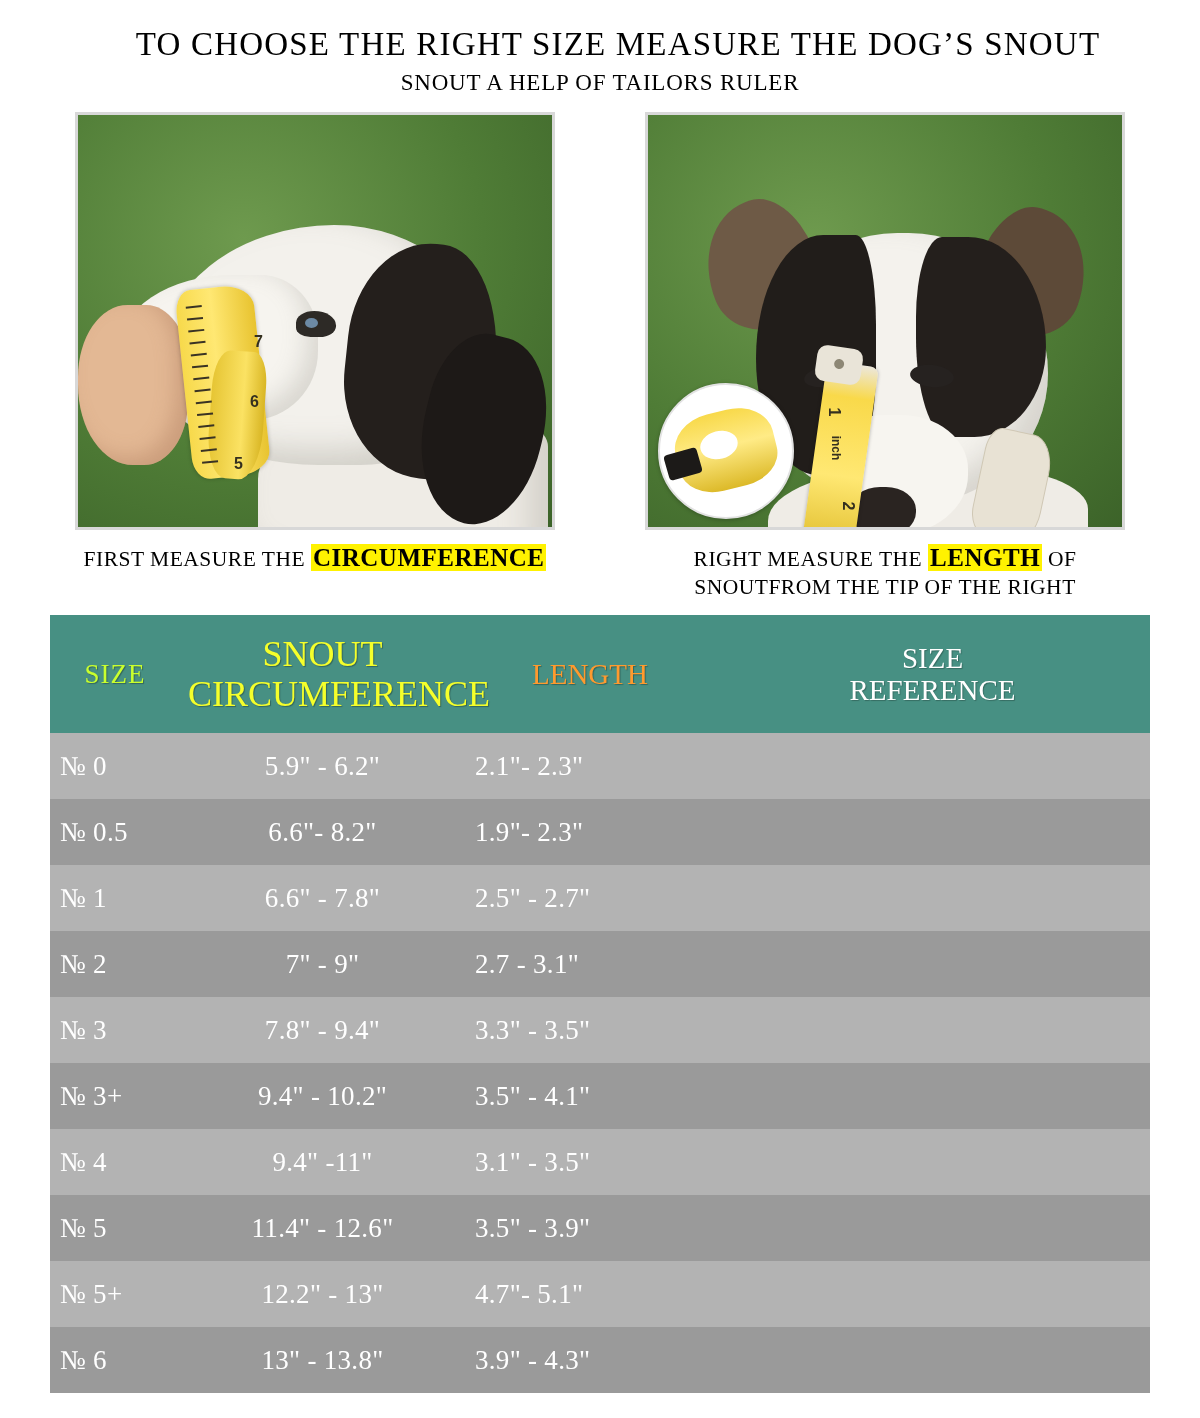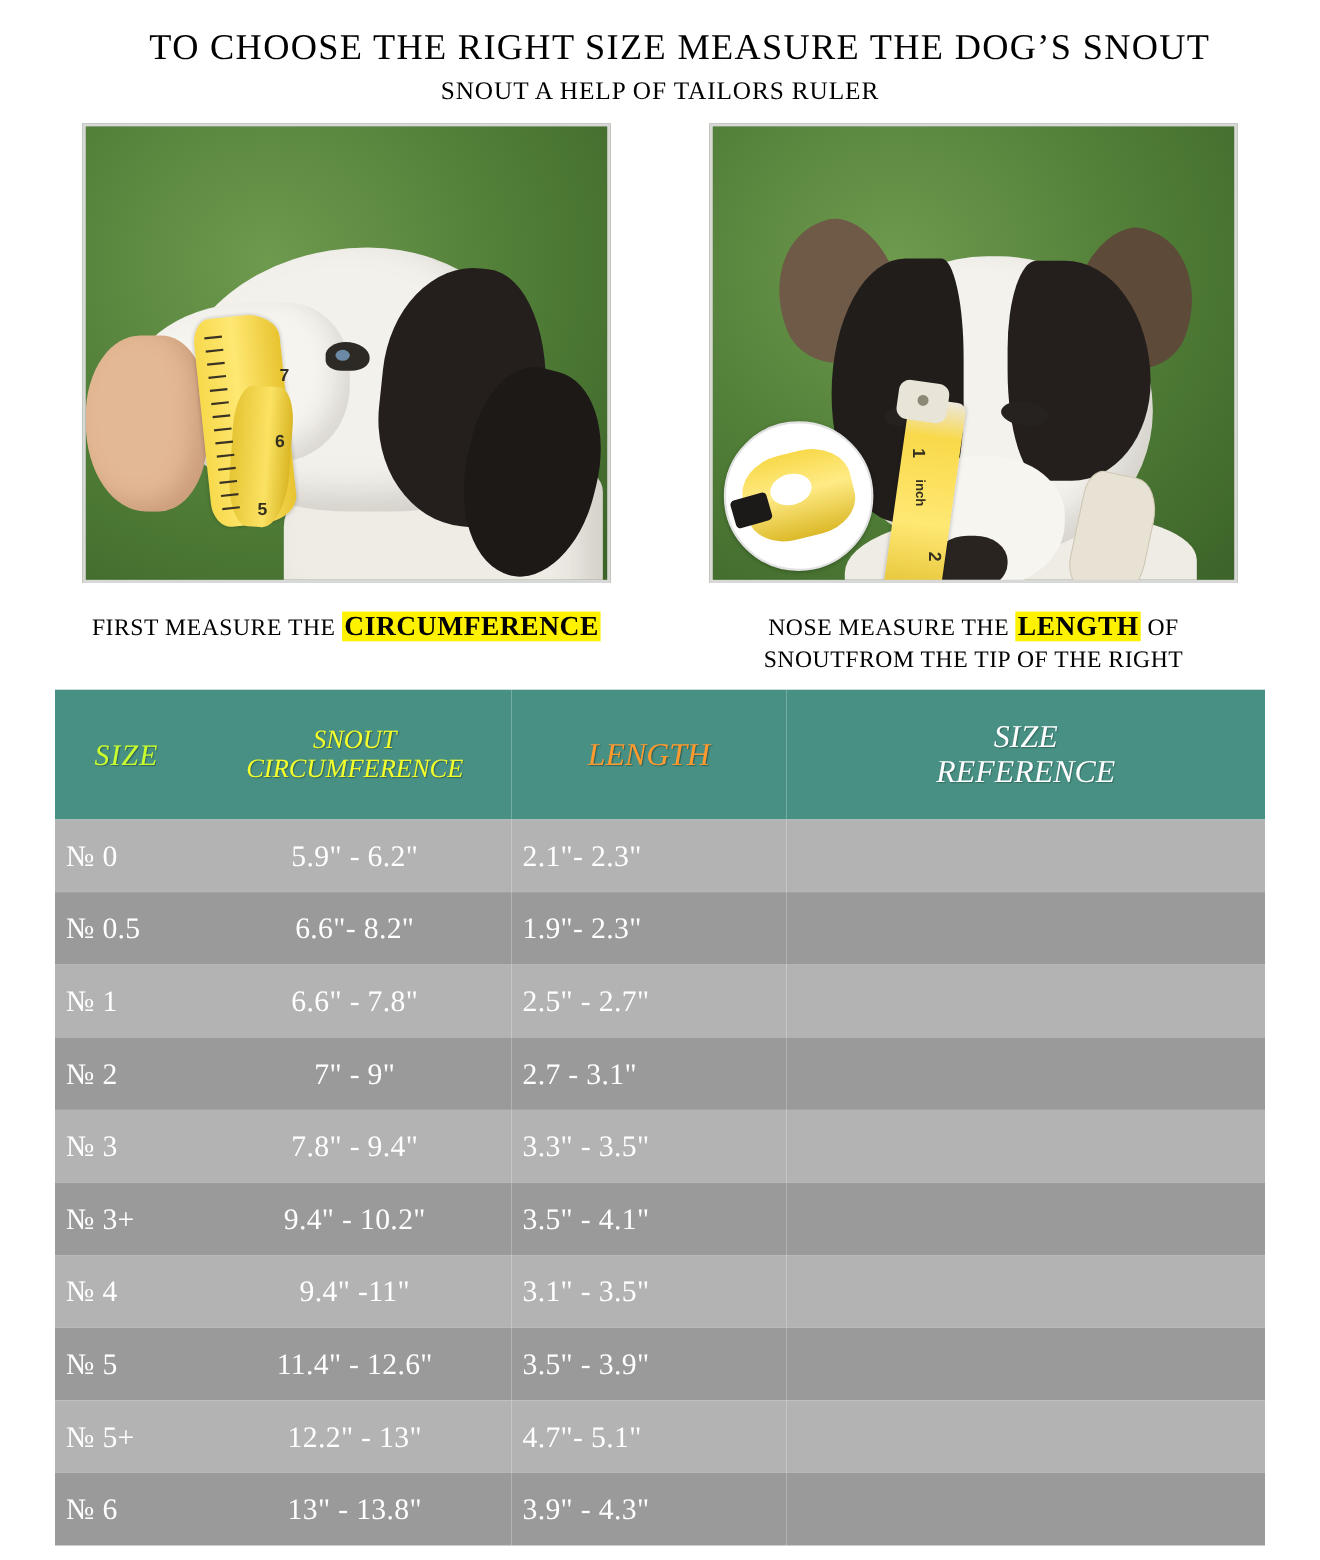"FIRST MEASURE THE CIRCUMFERENCE" .caption { margin-top: 24px -> 12px }
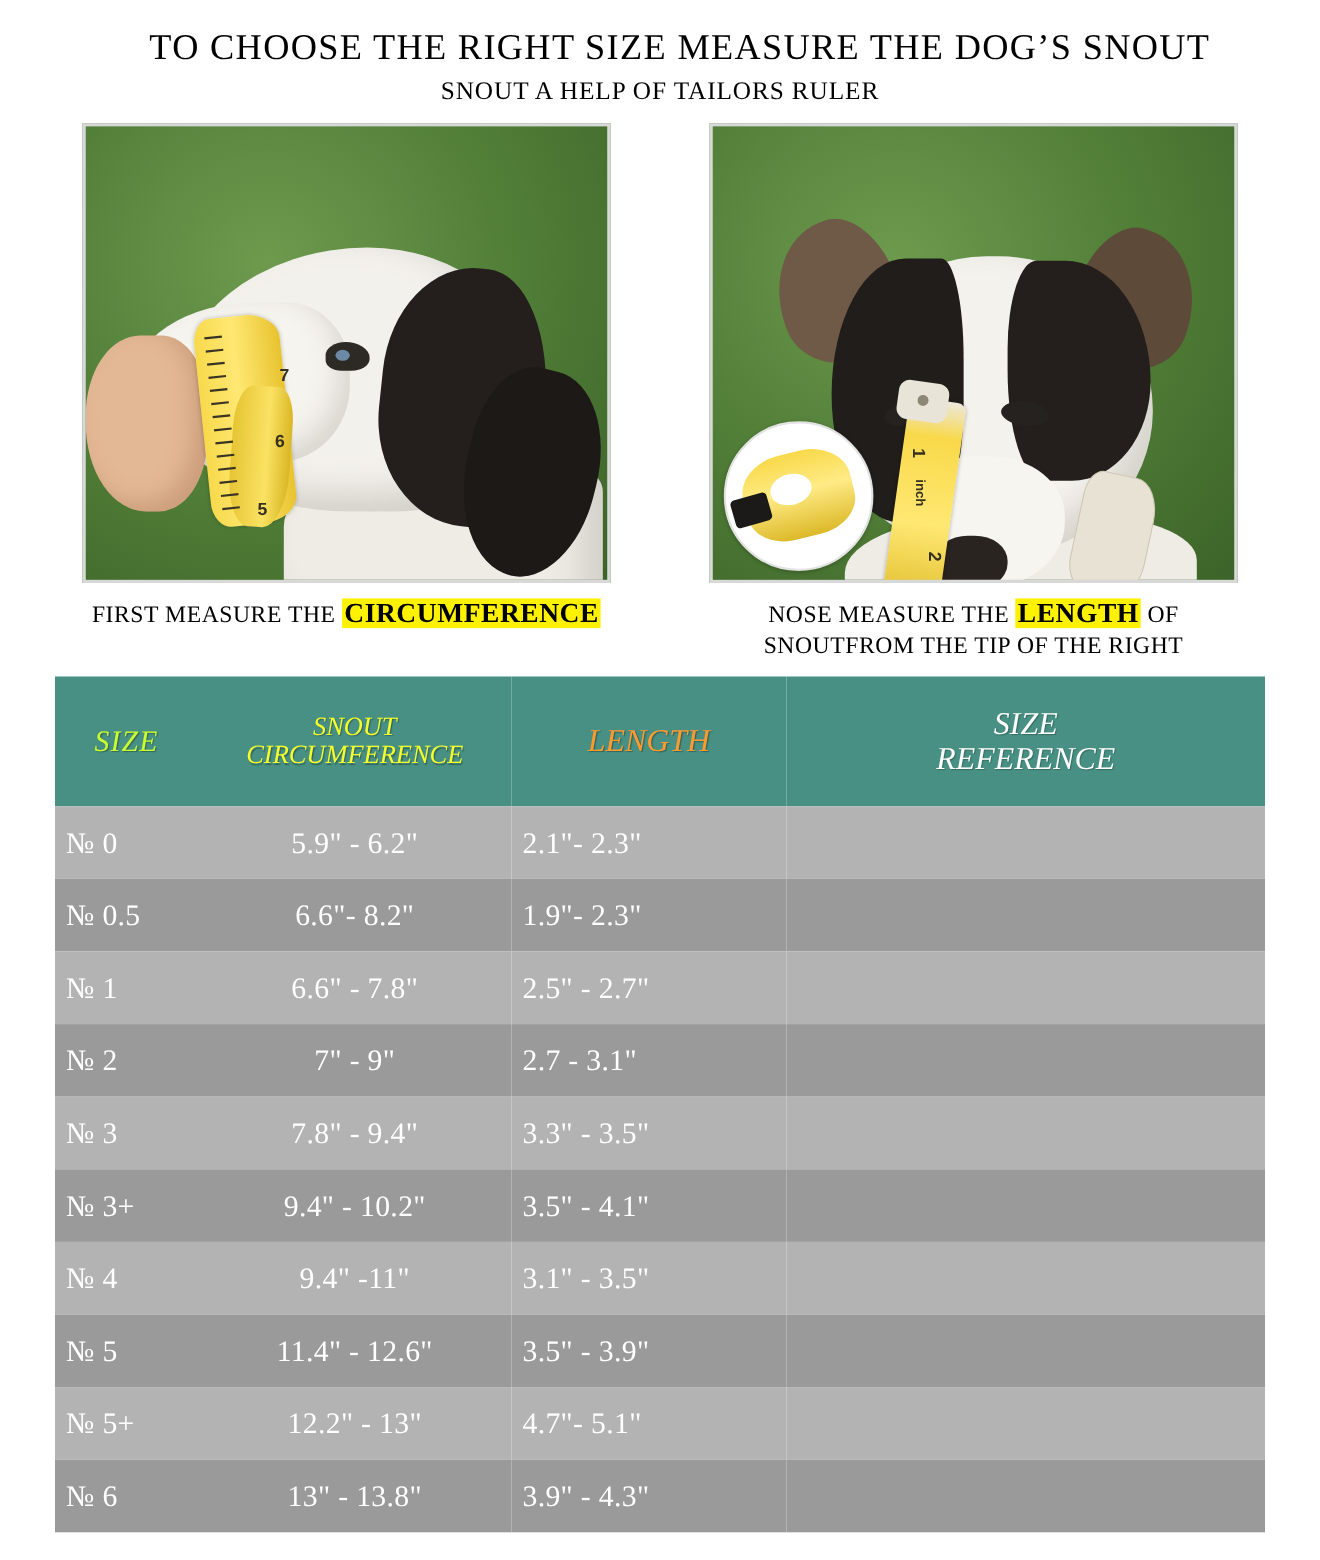"NOSE MEASURE THE" span { text: NOSE -> RIGHT }
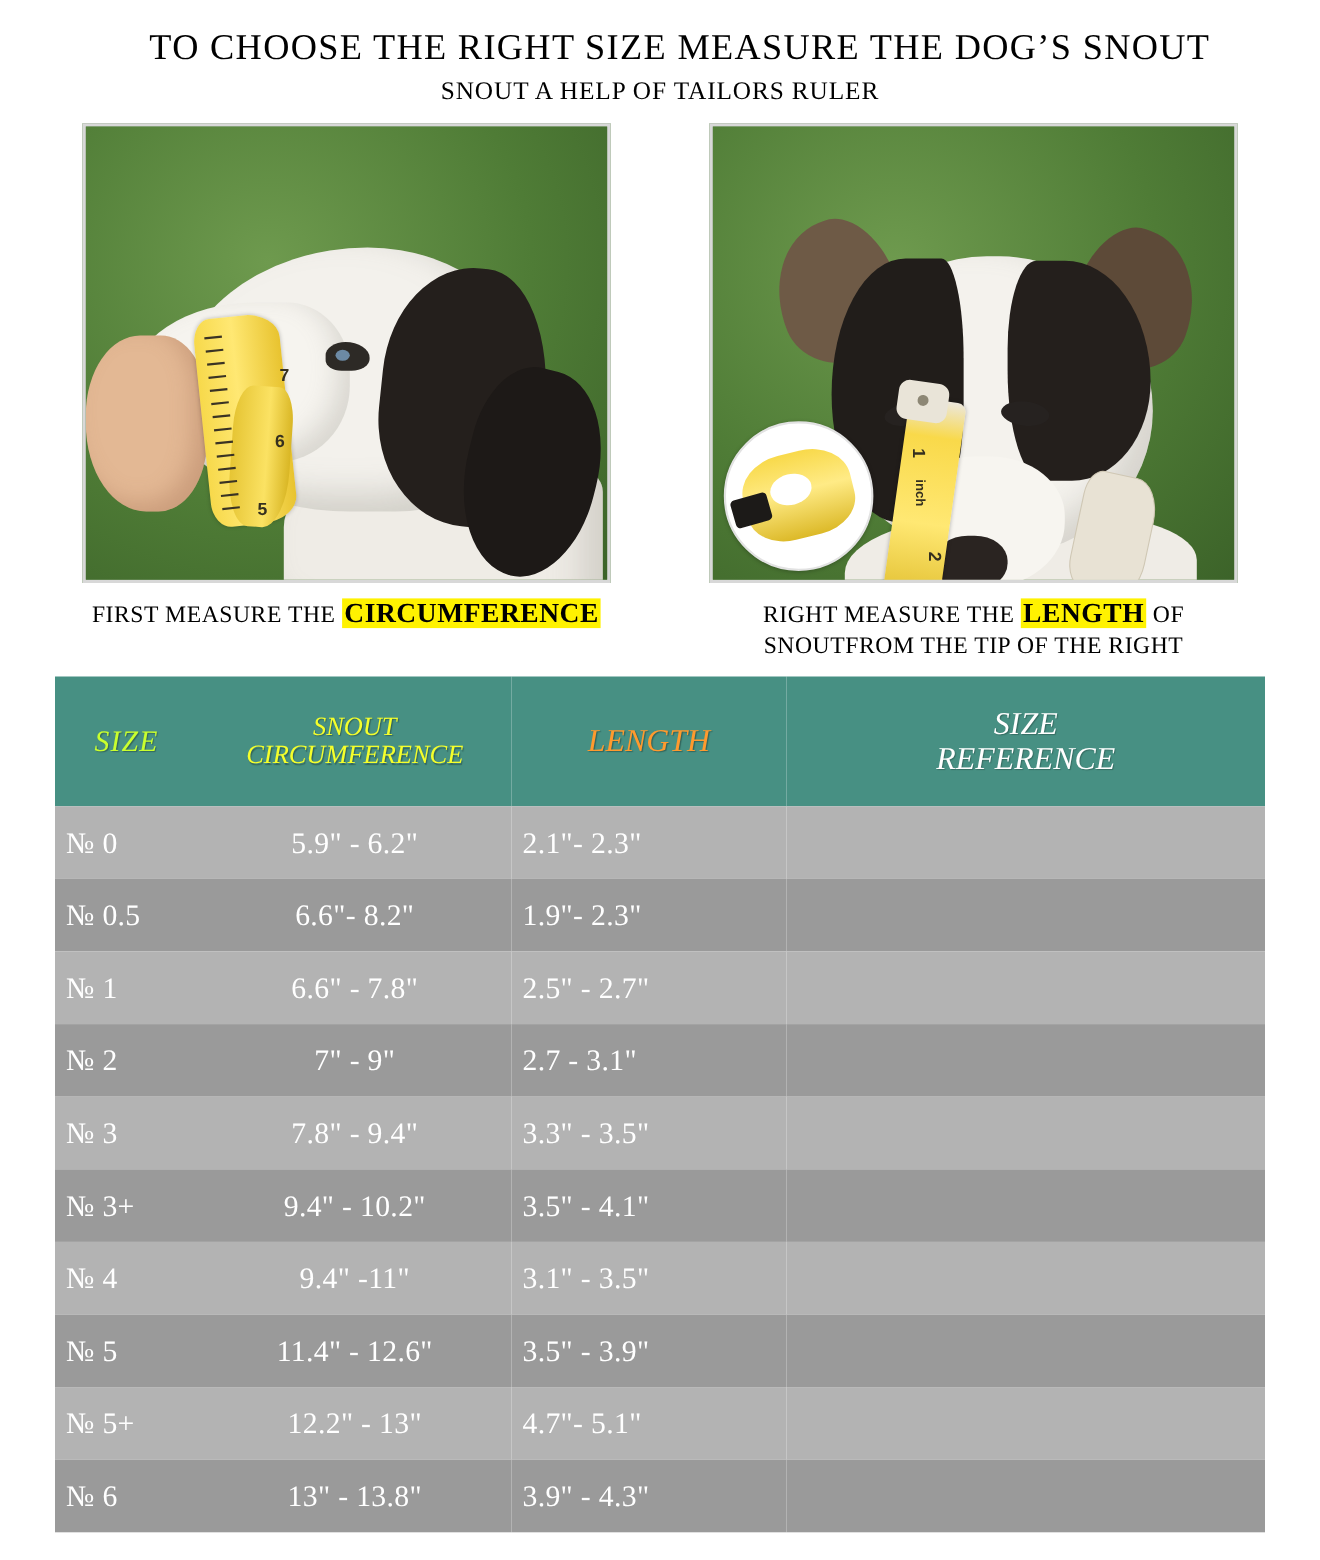"SIZE" table.sizes thead th { font-style: italic -> none }
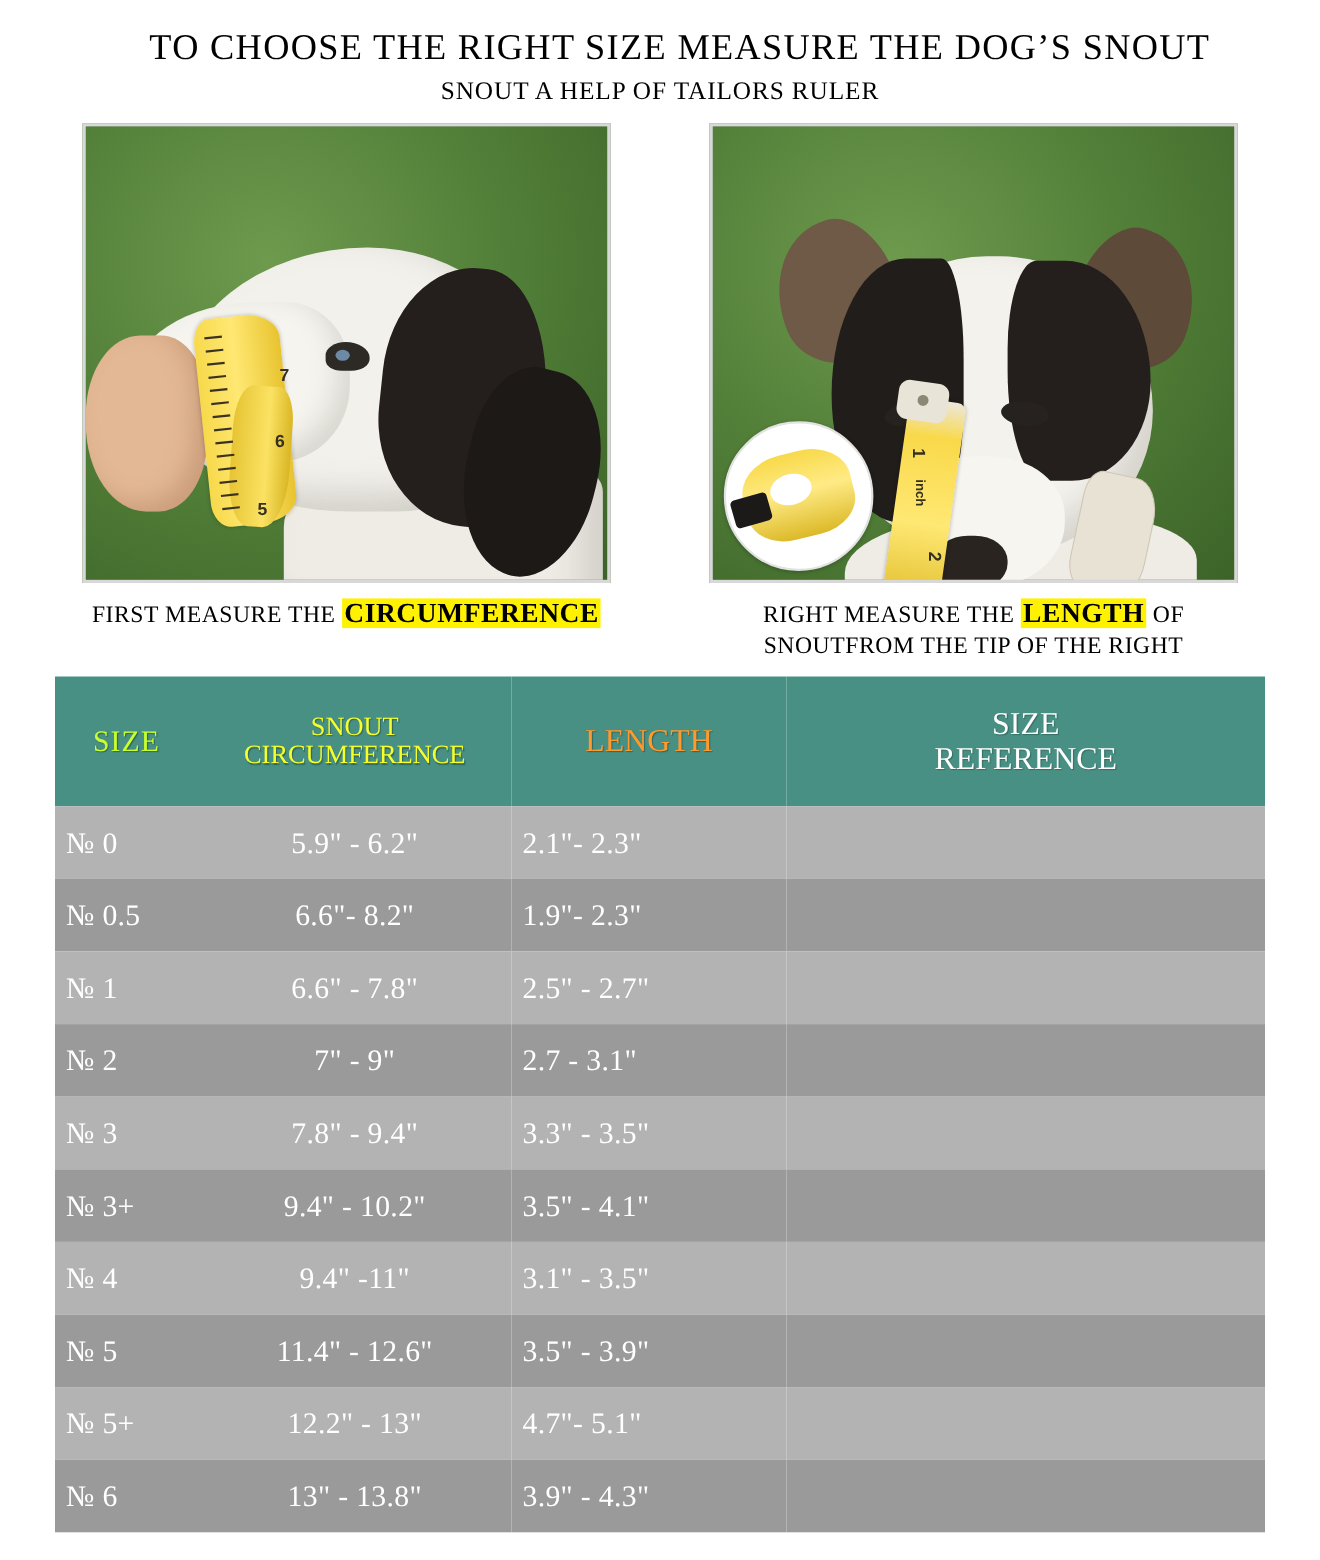"SNOUT" .th-circ { font-size: 24px -> 36px }
